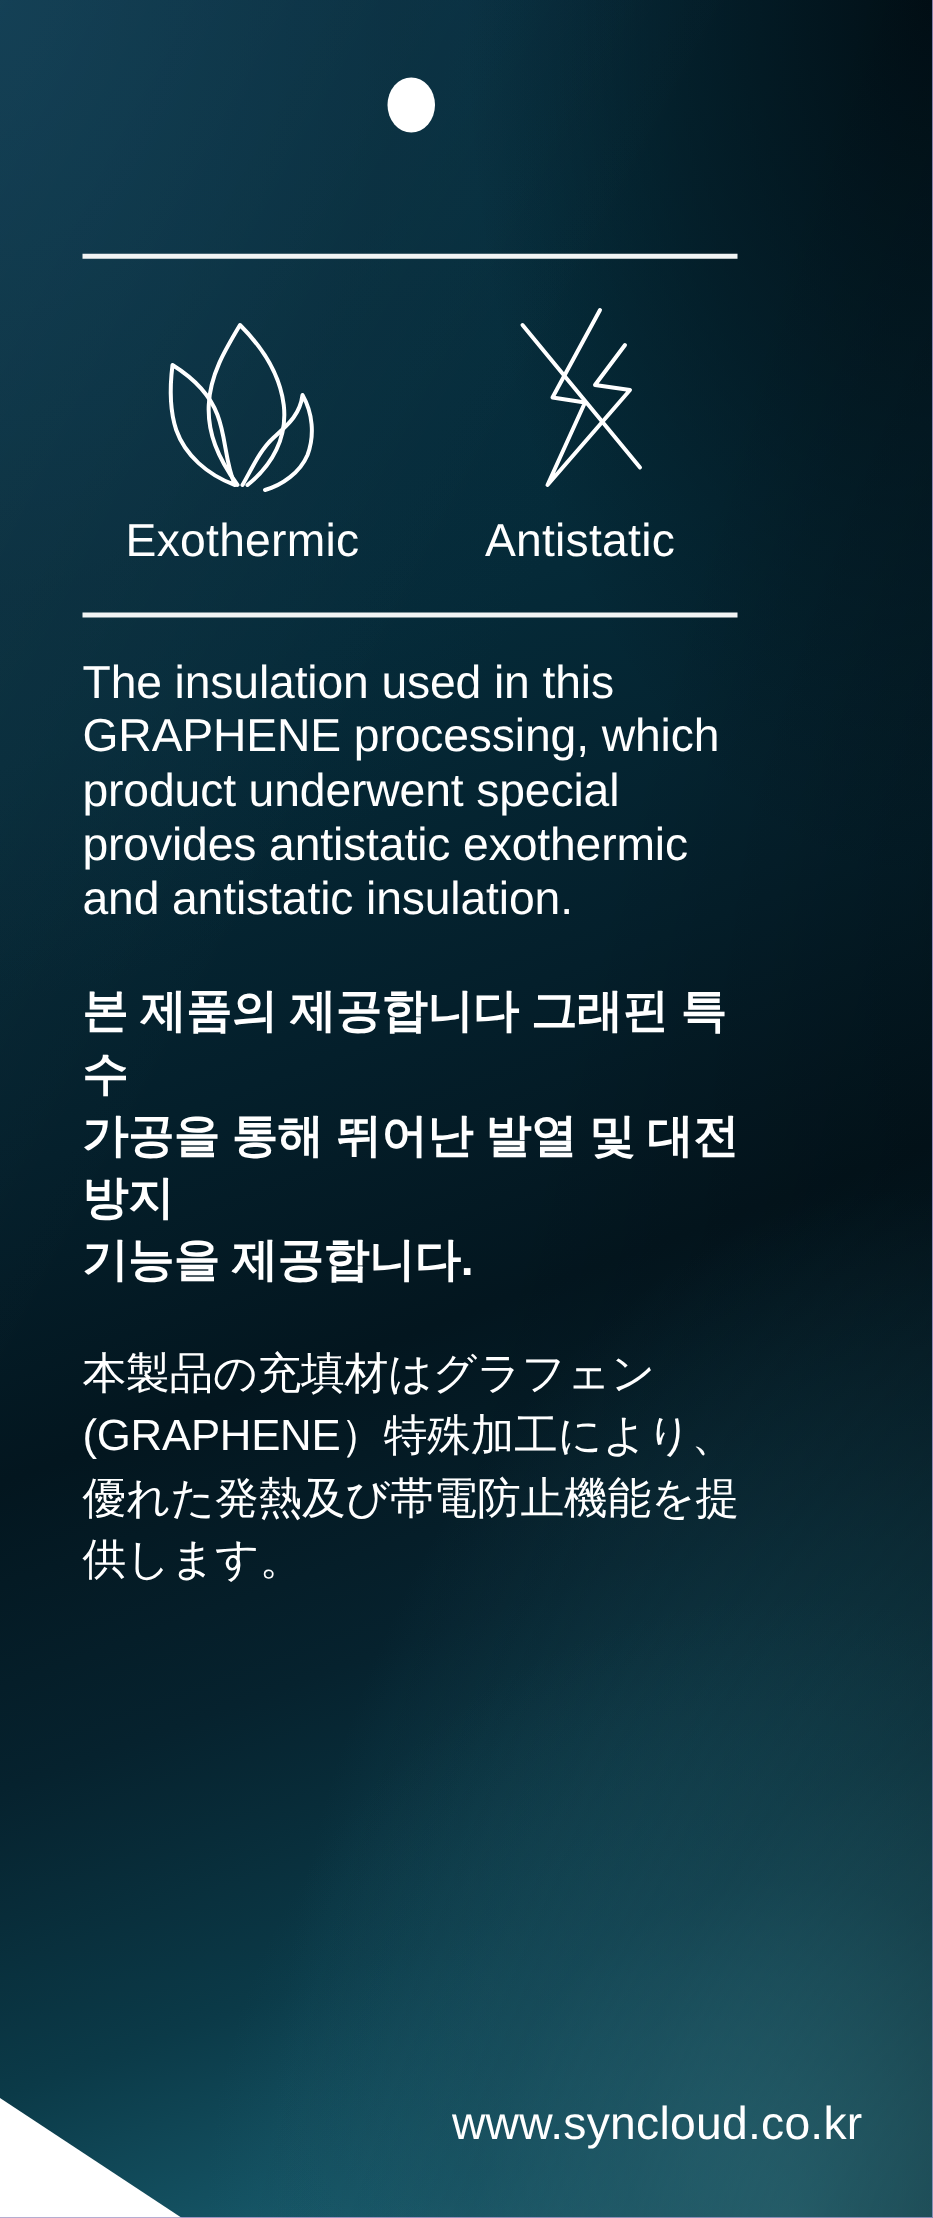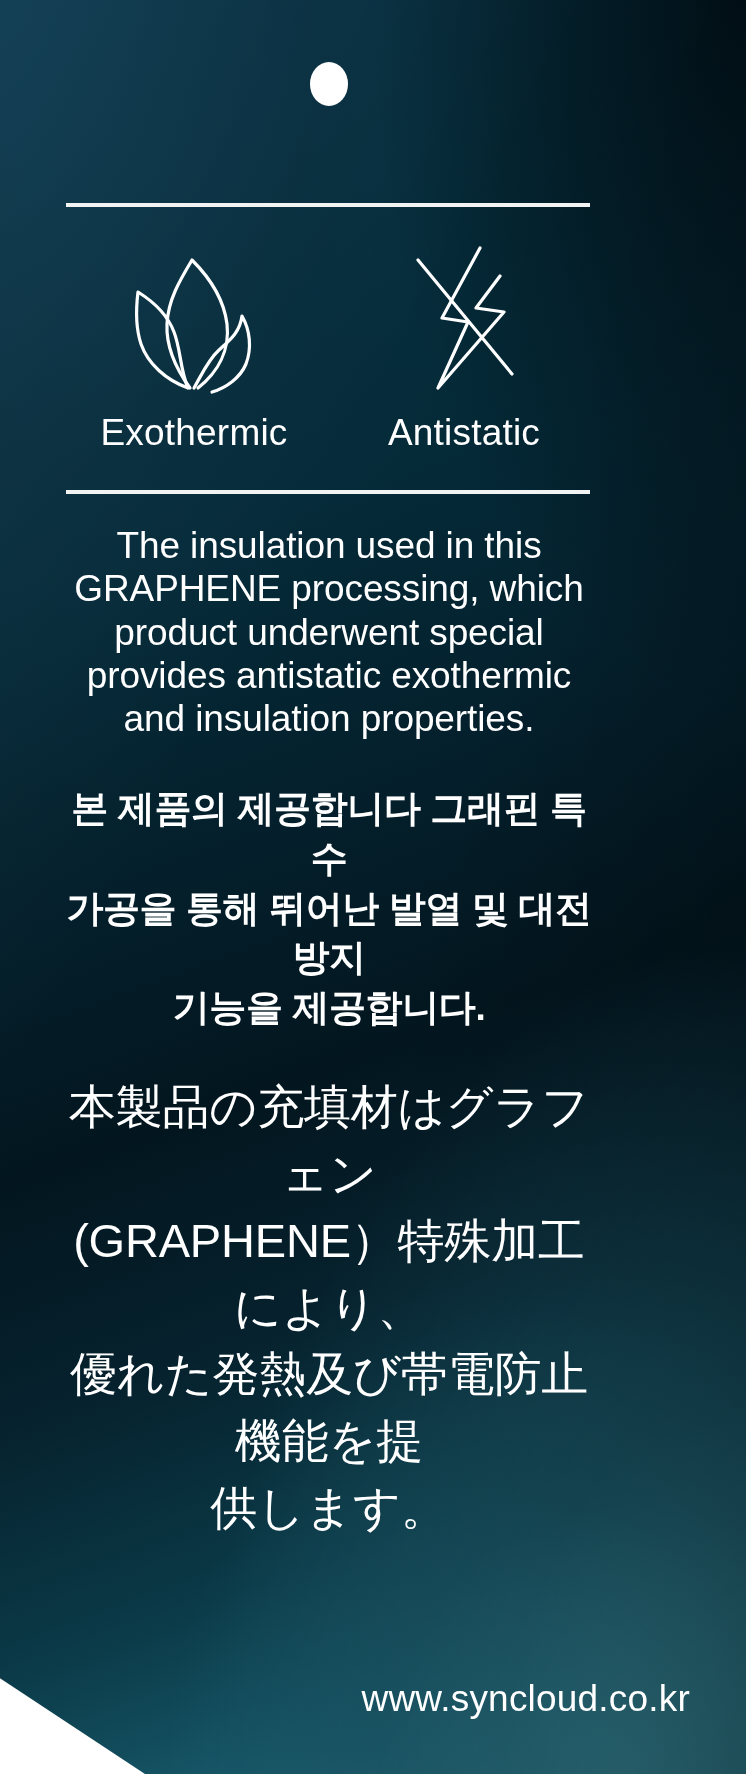"Exothermic" #tag { text-align: center -> none }
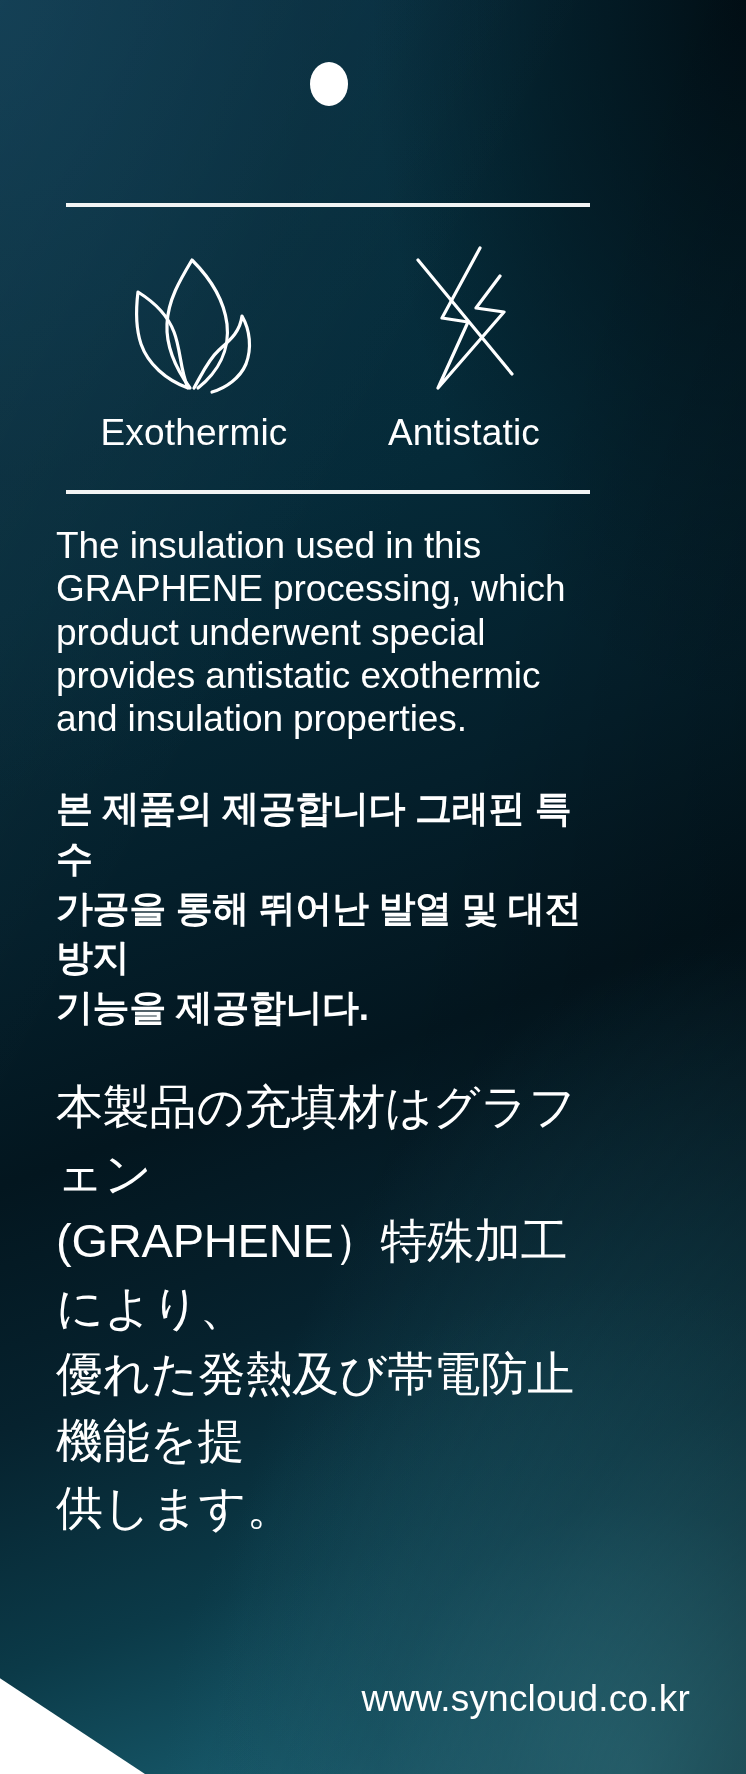"The insulation used in this" .copy { left: 56px -> 66px }
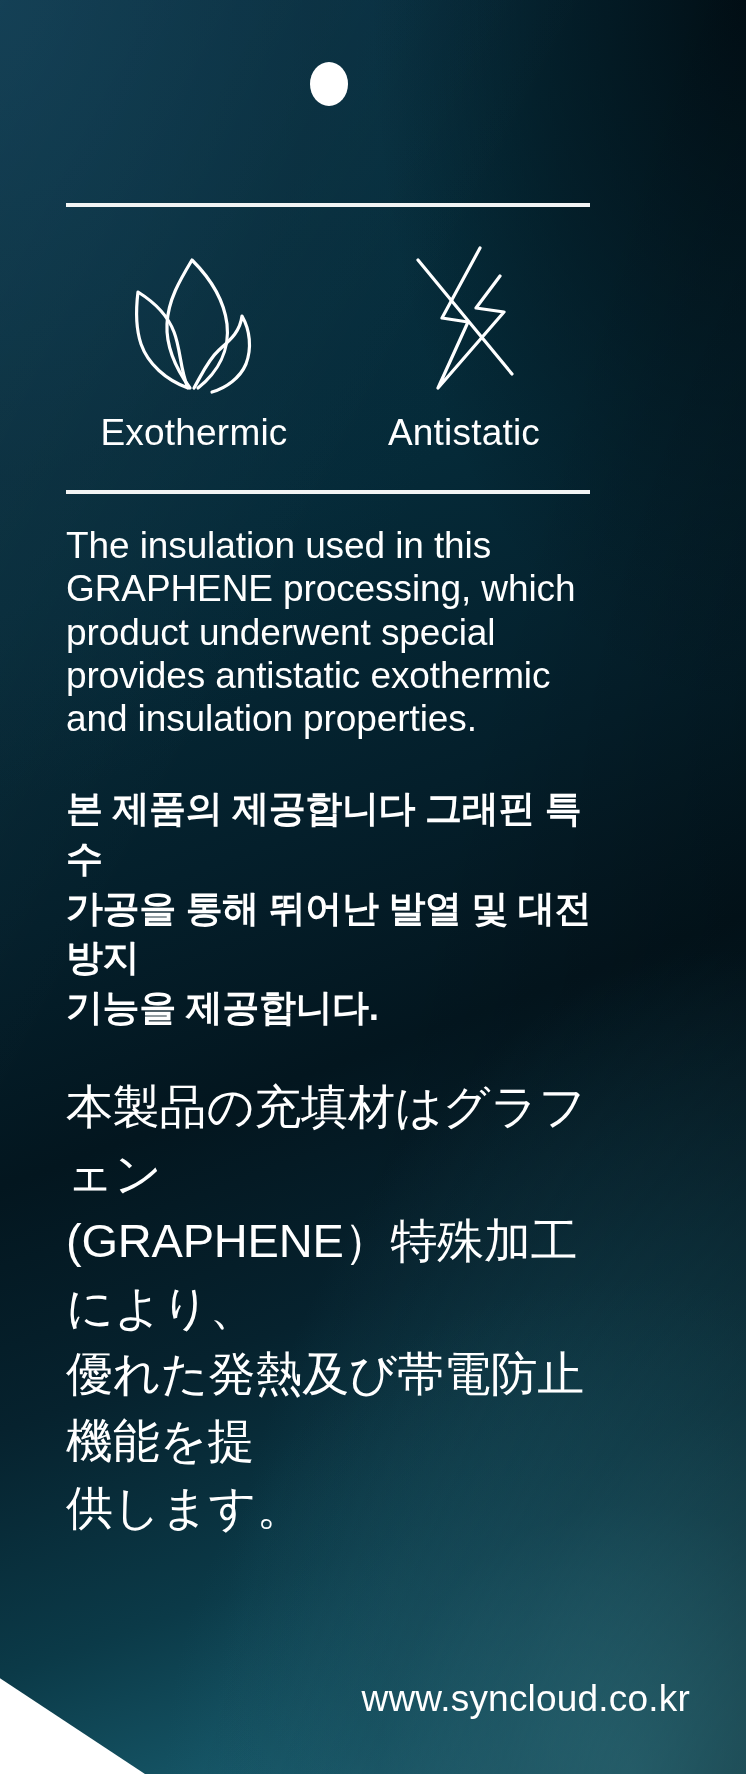"and insulation properties." span.line { text: insulation properties -> antistatic insulation }
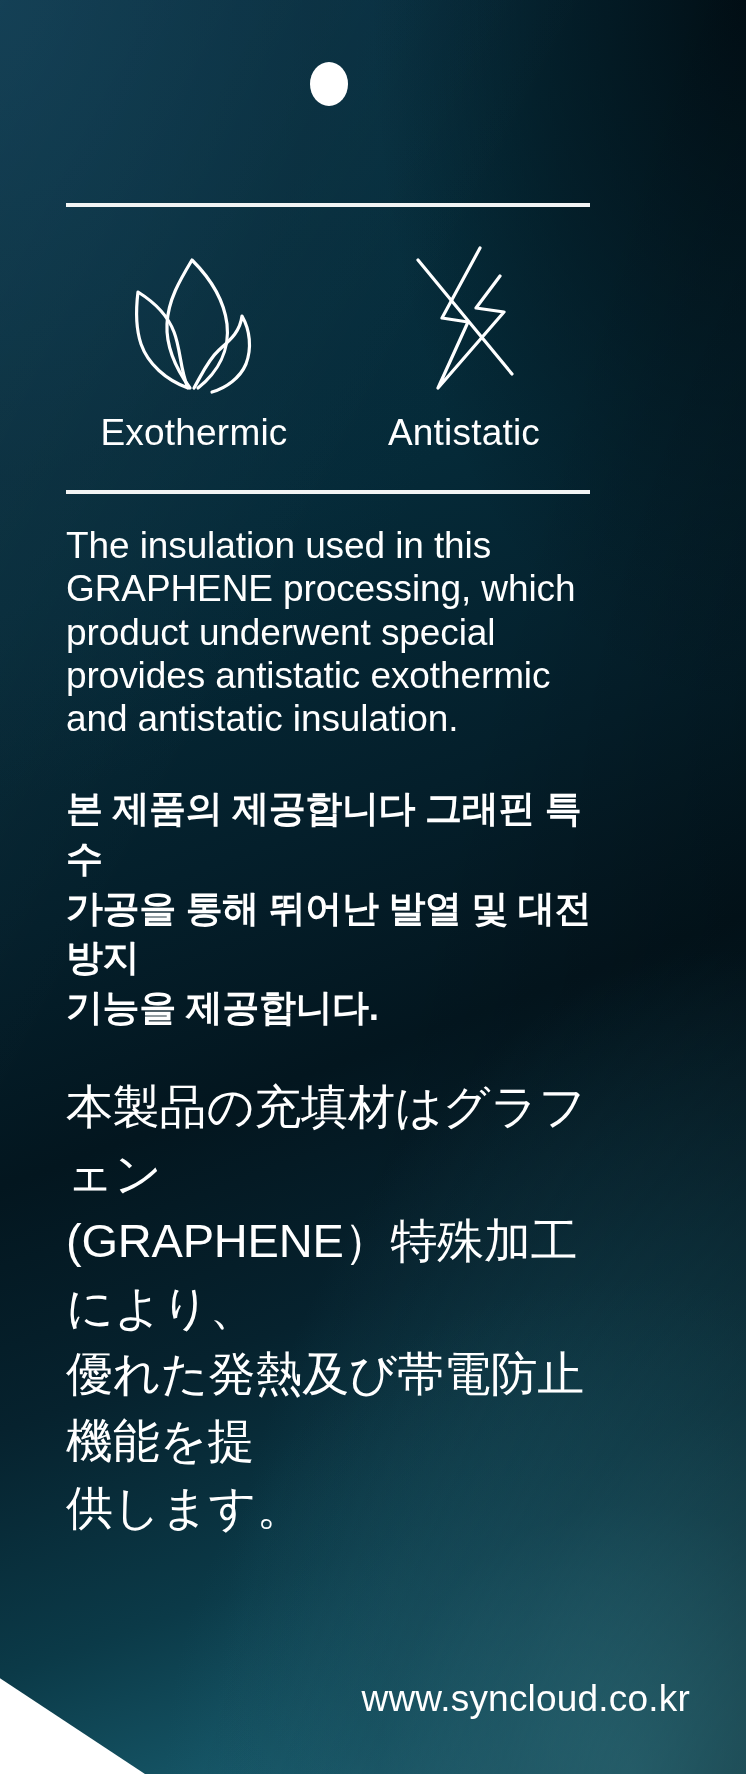"本製品の充填材はグラフェン" .para-ja { font-size: 47px -> 35px }
